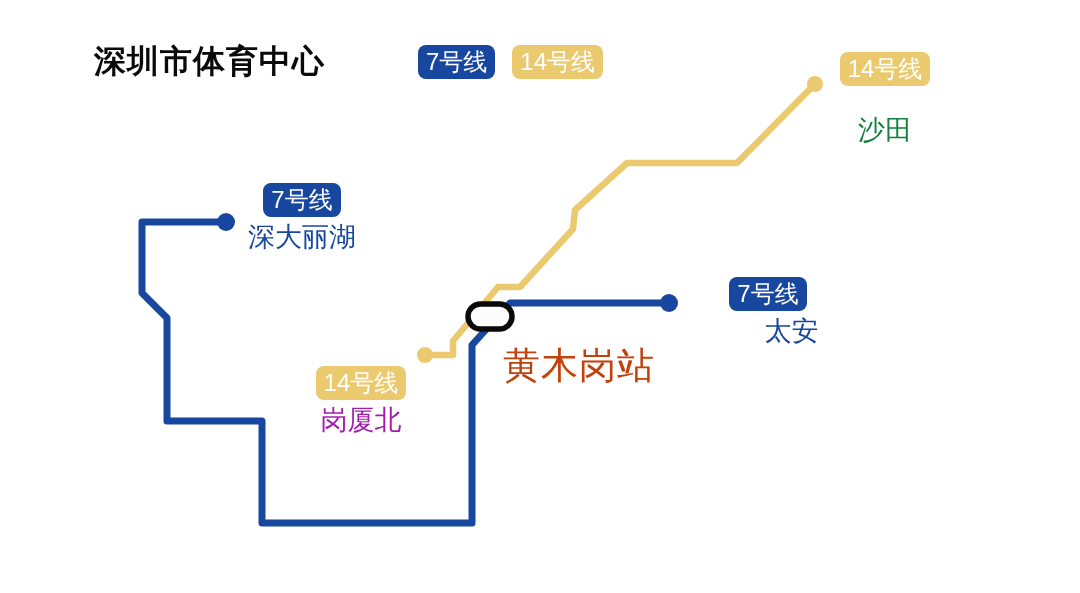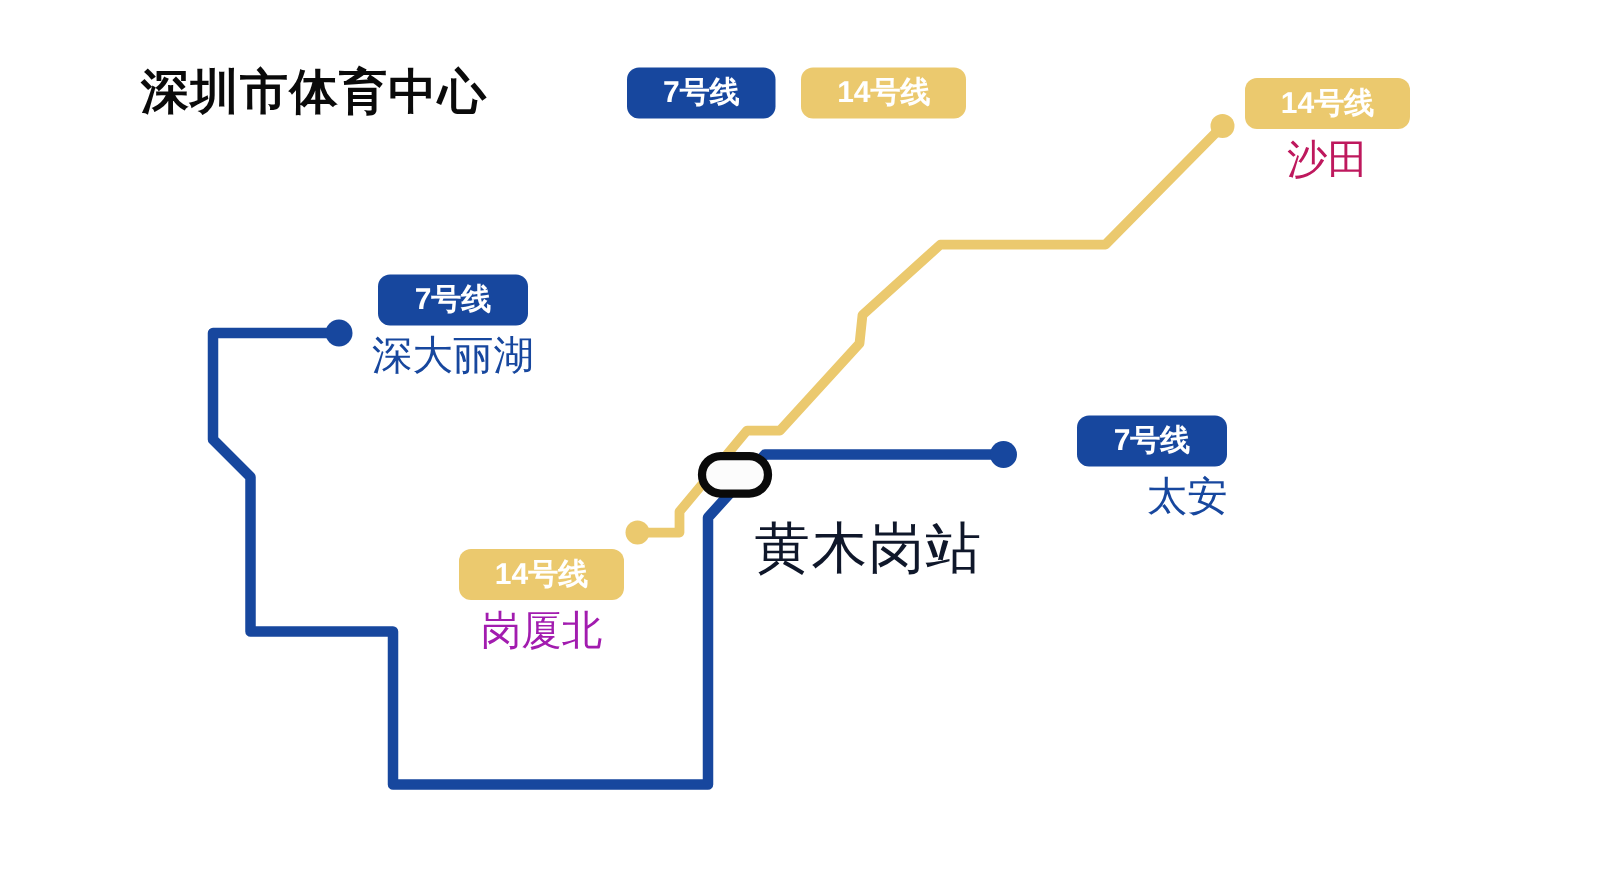"7号线" .badge { font-size: 20px -> 24px; font-weight: 700 -> 400; padding: 3px 24px -> 3px 8px }
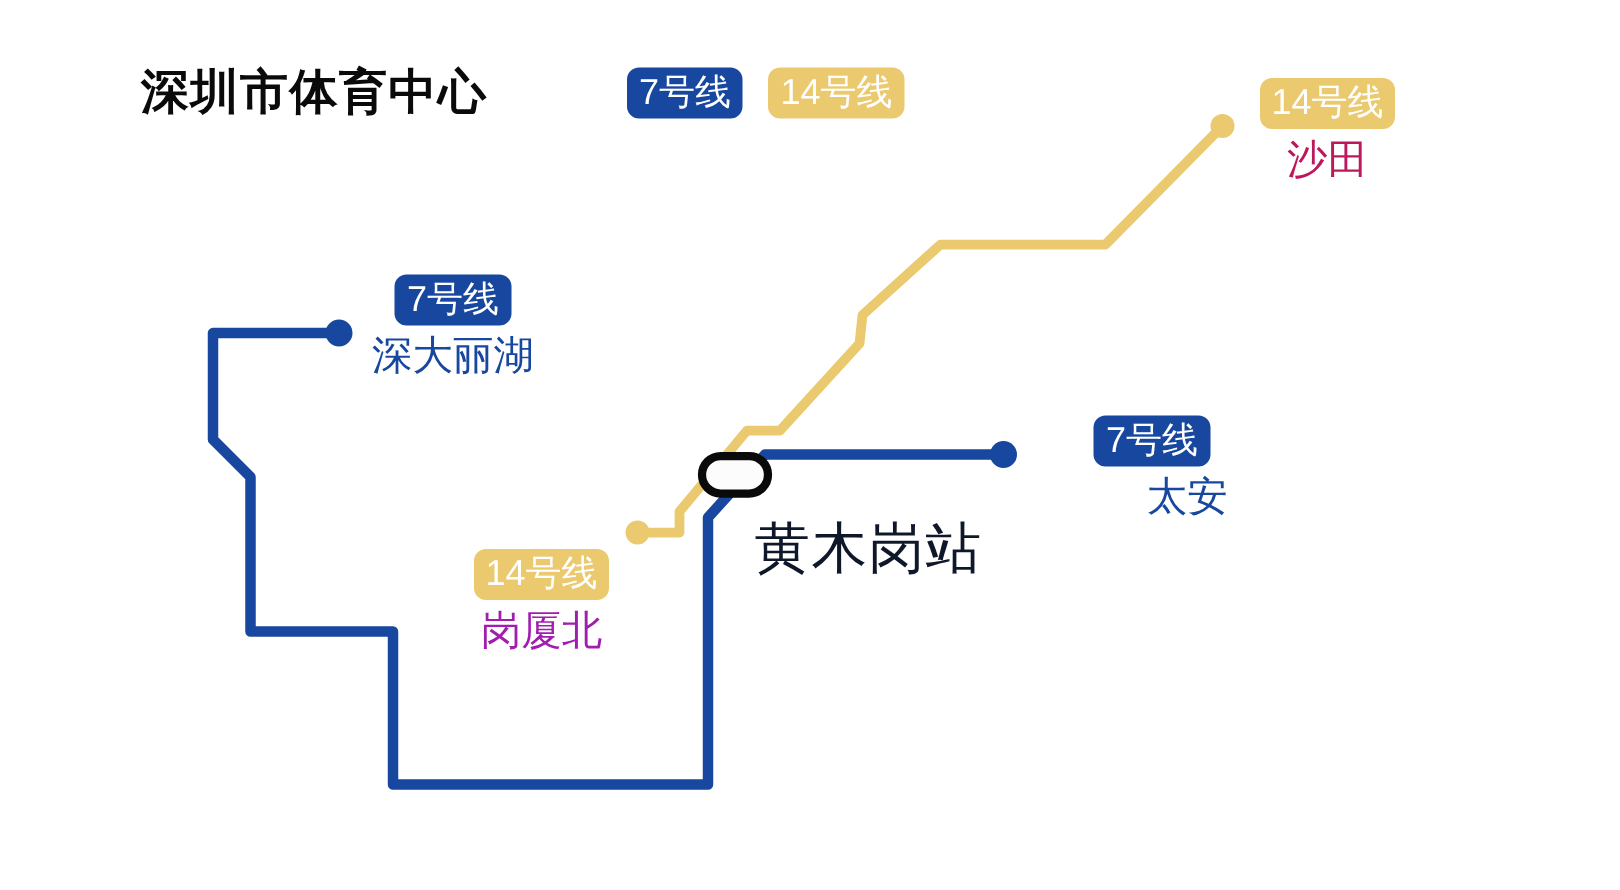"沙田" span.station-name { color: #be185d -> #15803d; margin-top: none -> 24px }
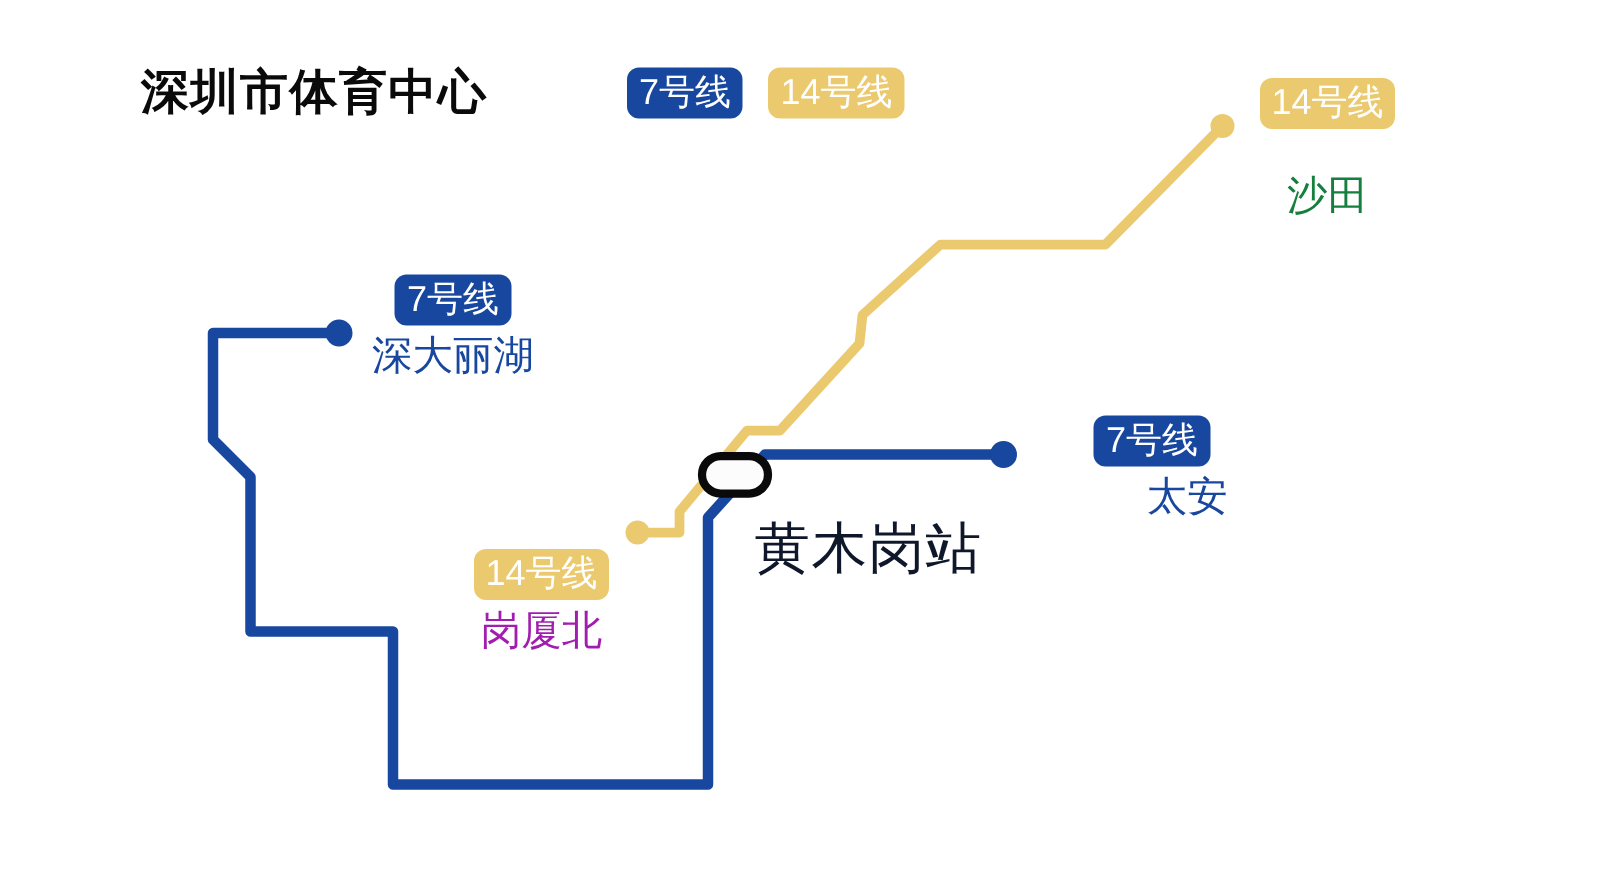"黄木岗站" .interchange-label { color: #0f172a -> #c2410c }
